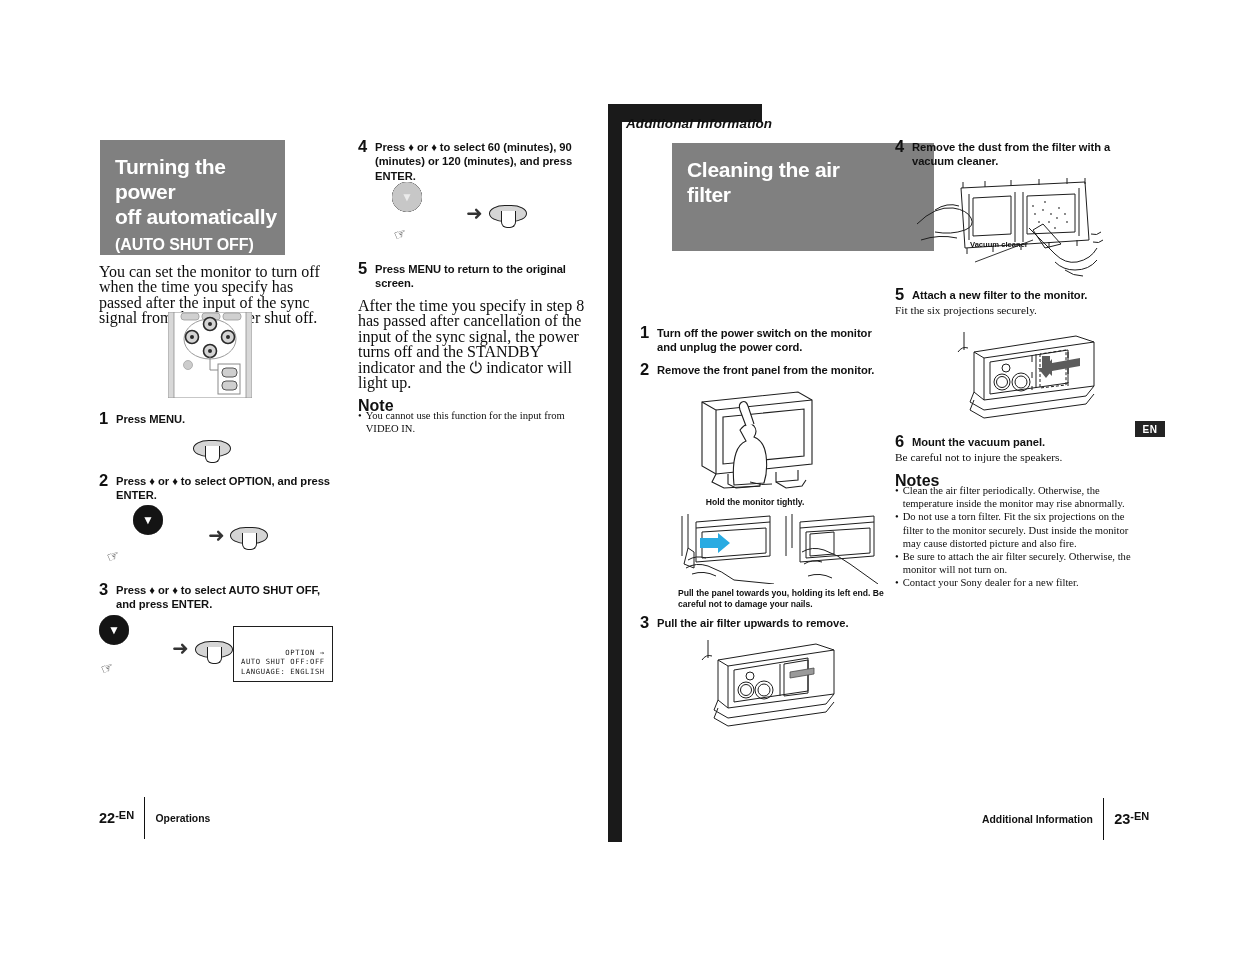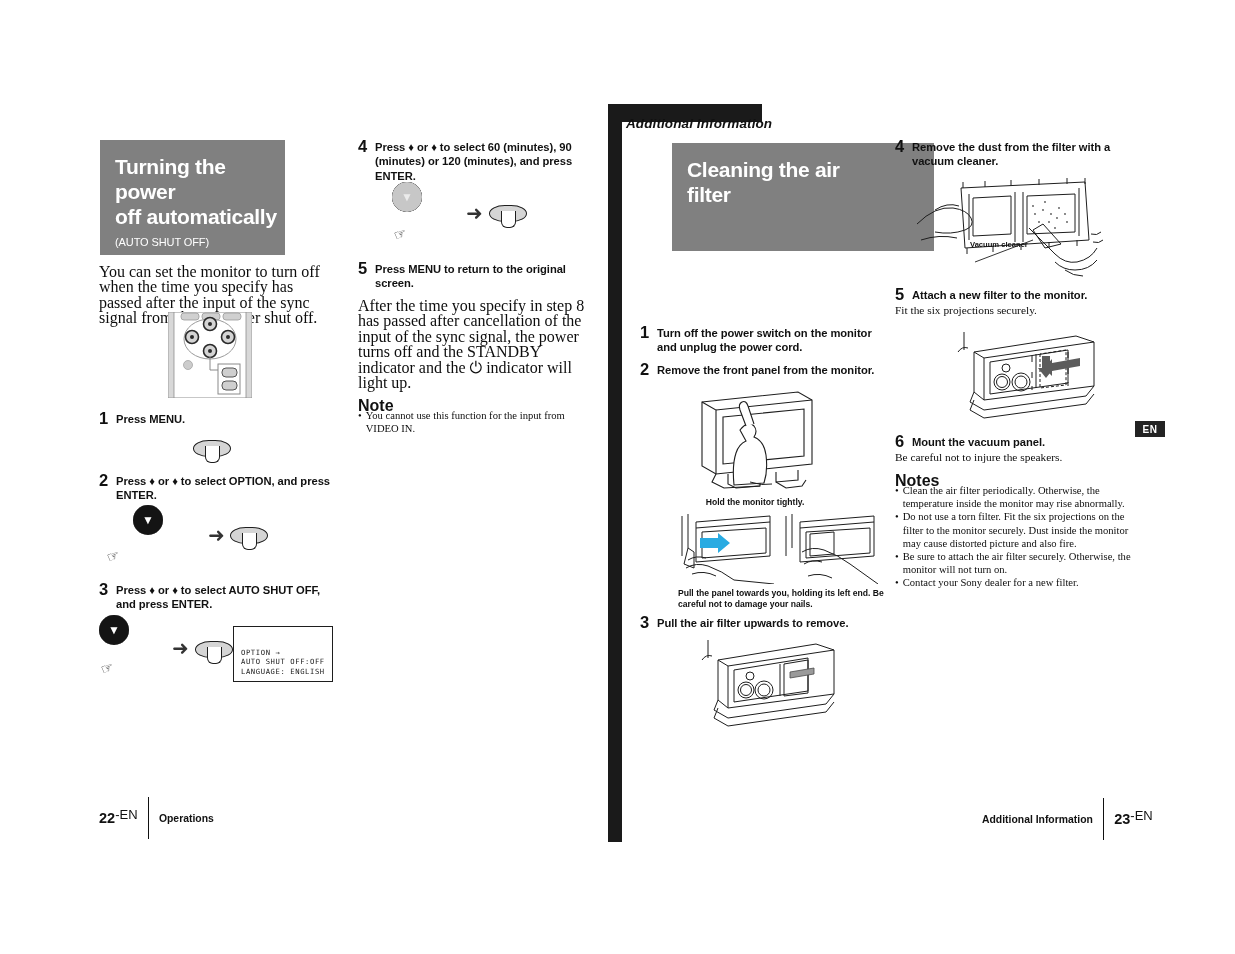"(AUTO SHUT OFF)" .title-block .t-sub { font-size: 11px -> 16px; font-weight: normal -> bold }
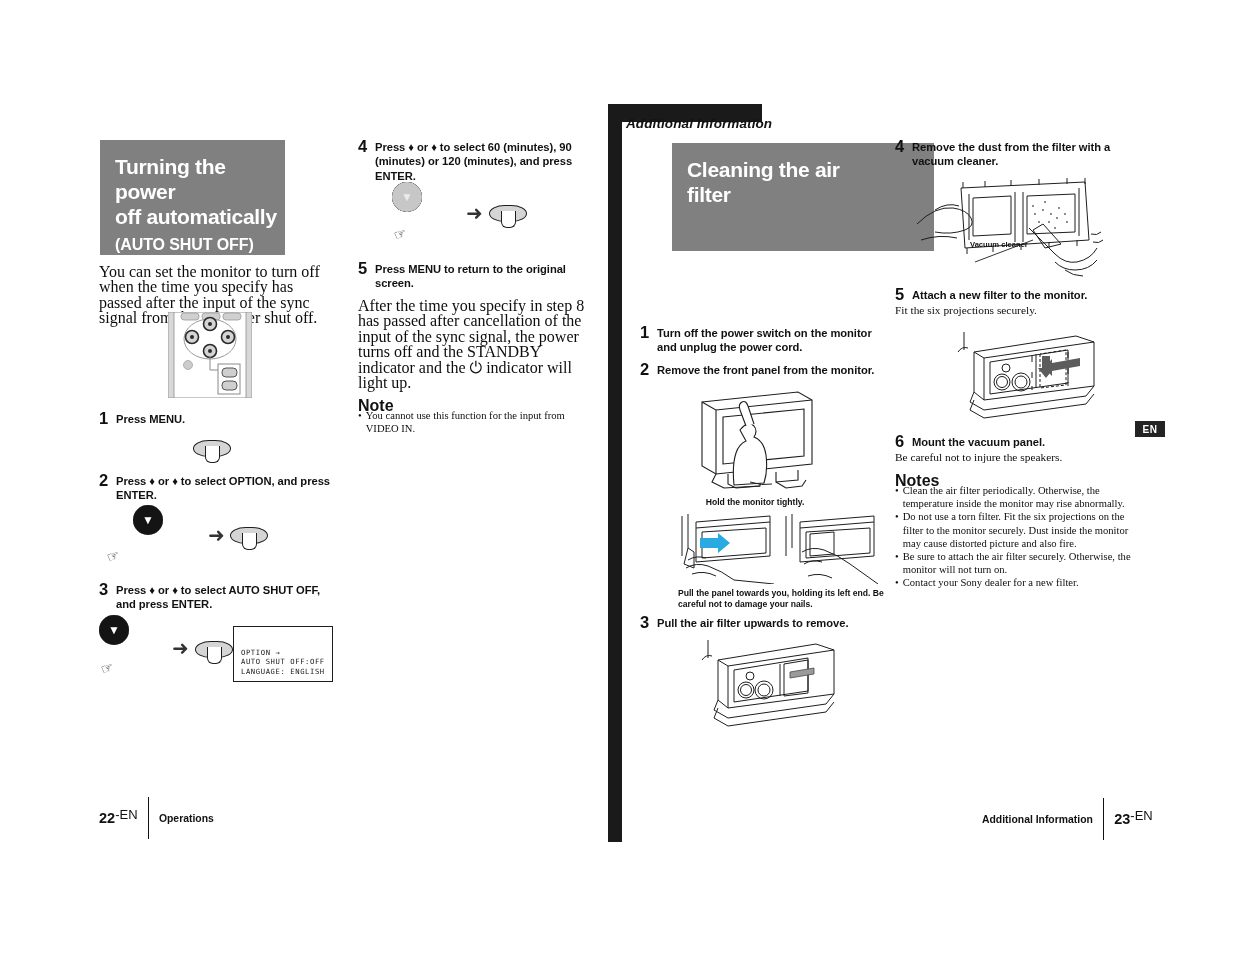"OPTION →" div.osd { text-align: none -> right }
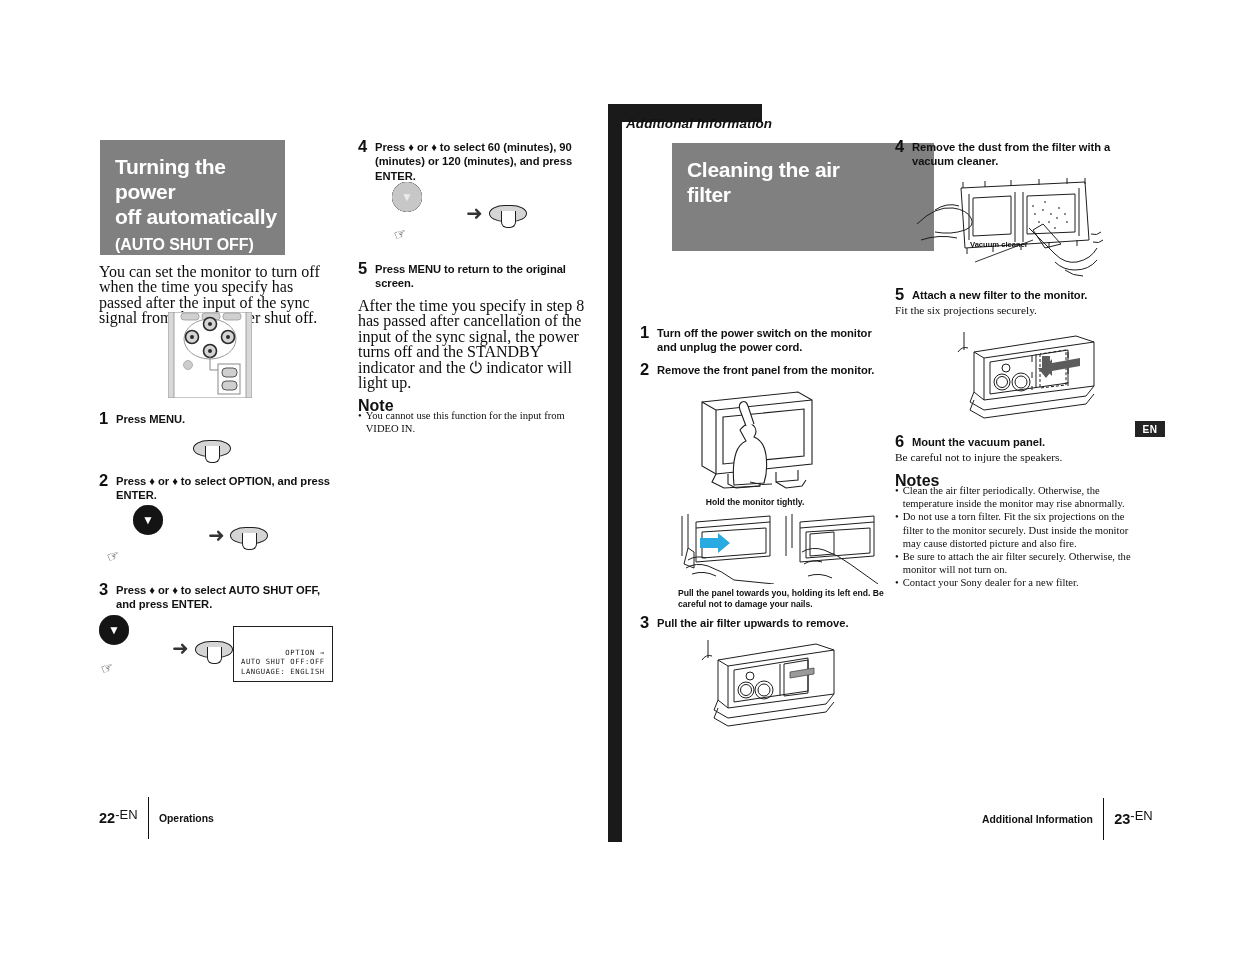"-EN" .footer .pg sup { font-size: 13px -> 11px; font-weight: normal -> bold }
